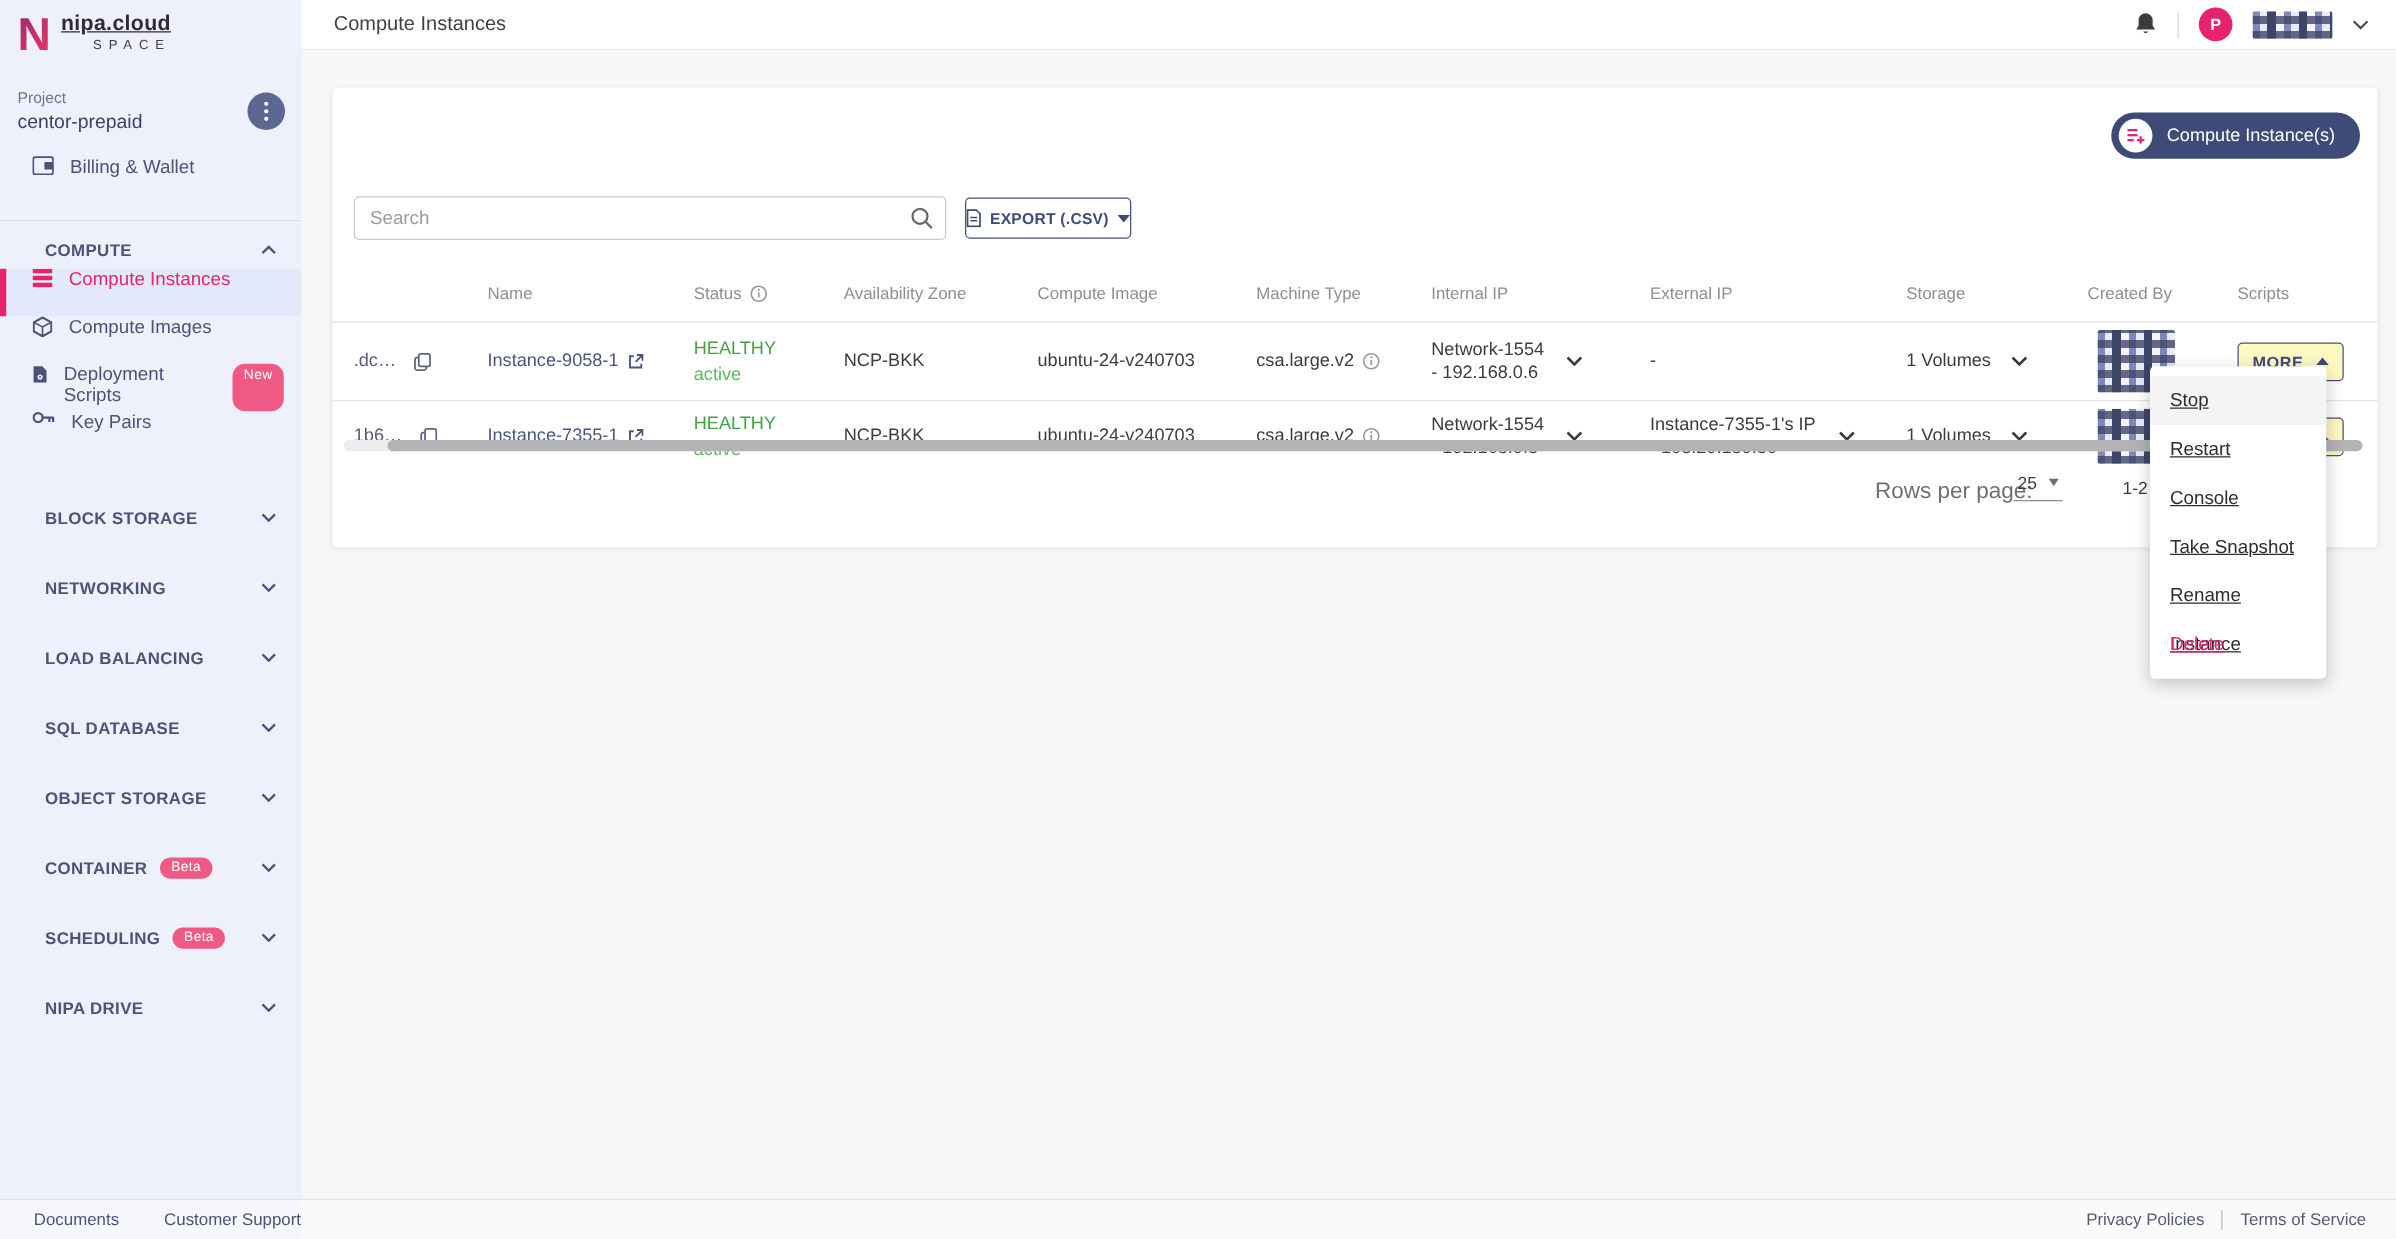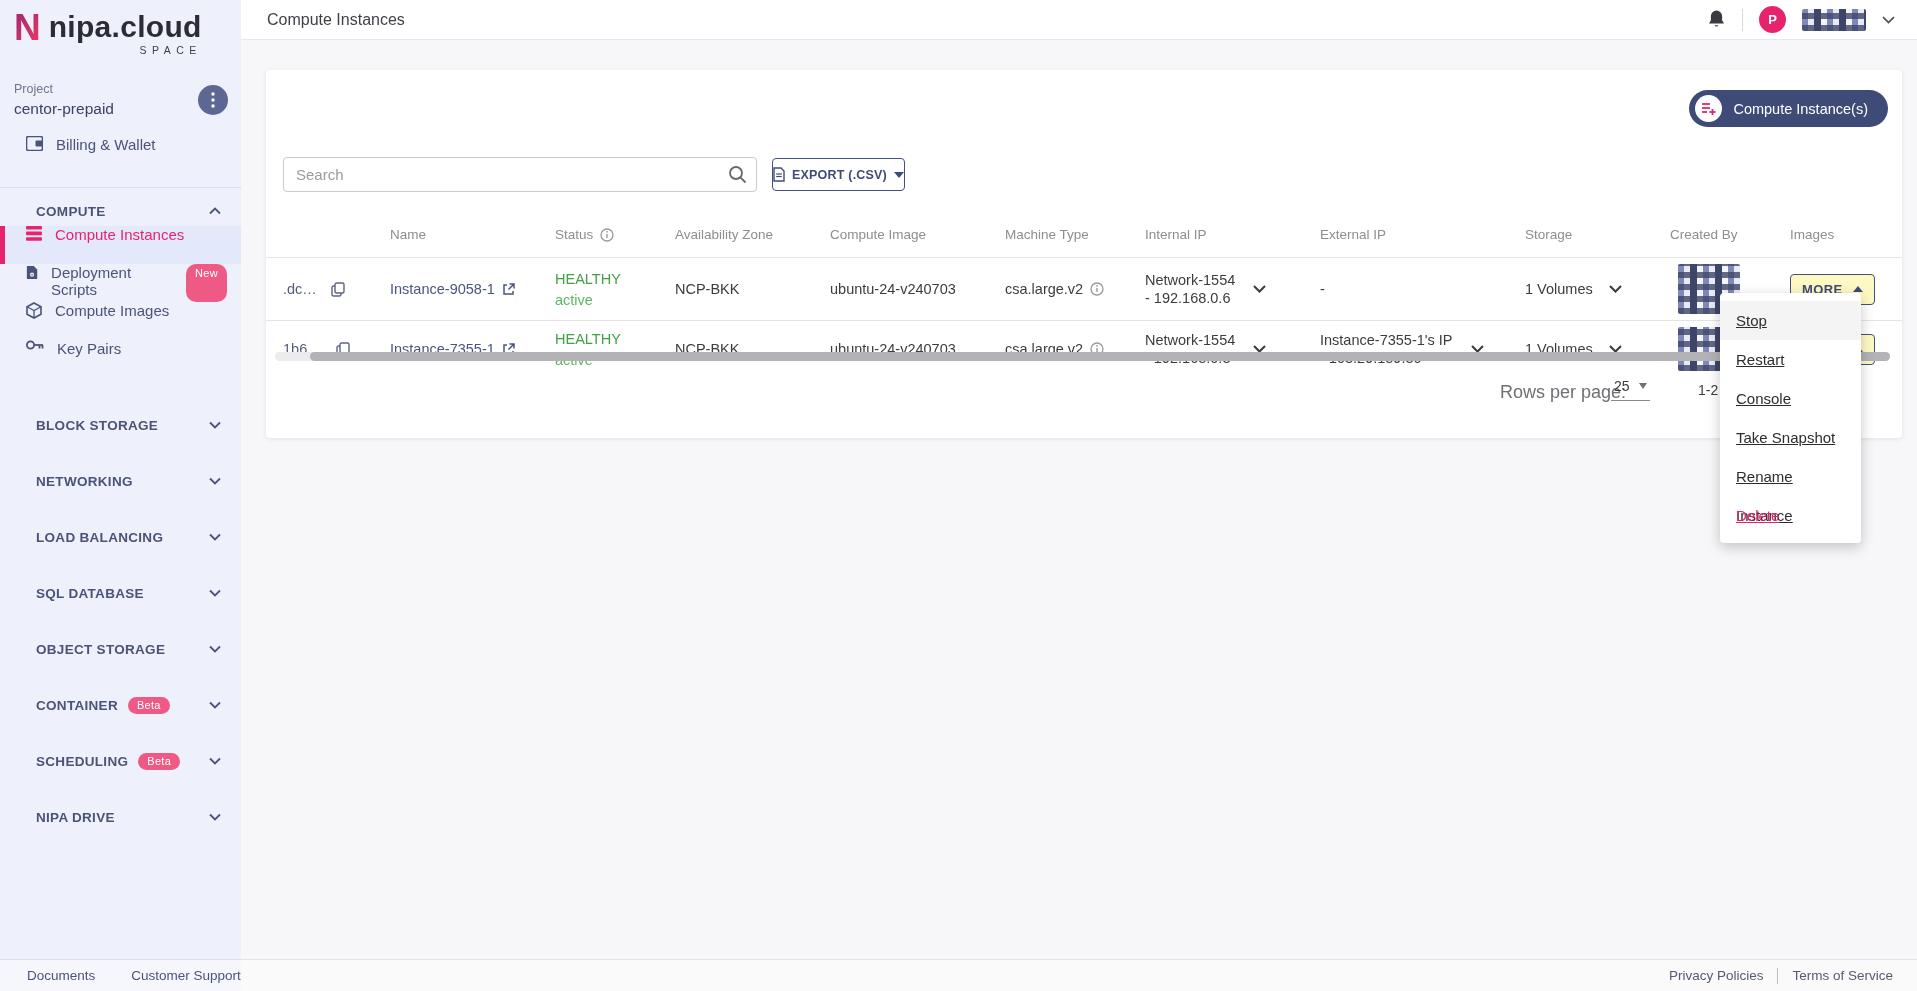"nipa.cloud" .logo-text { font-size: 30px -> 17px; text-decoration: none -> underline }
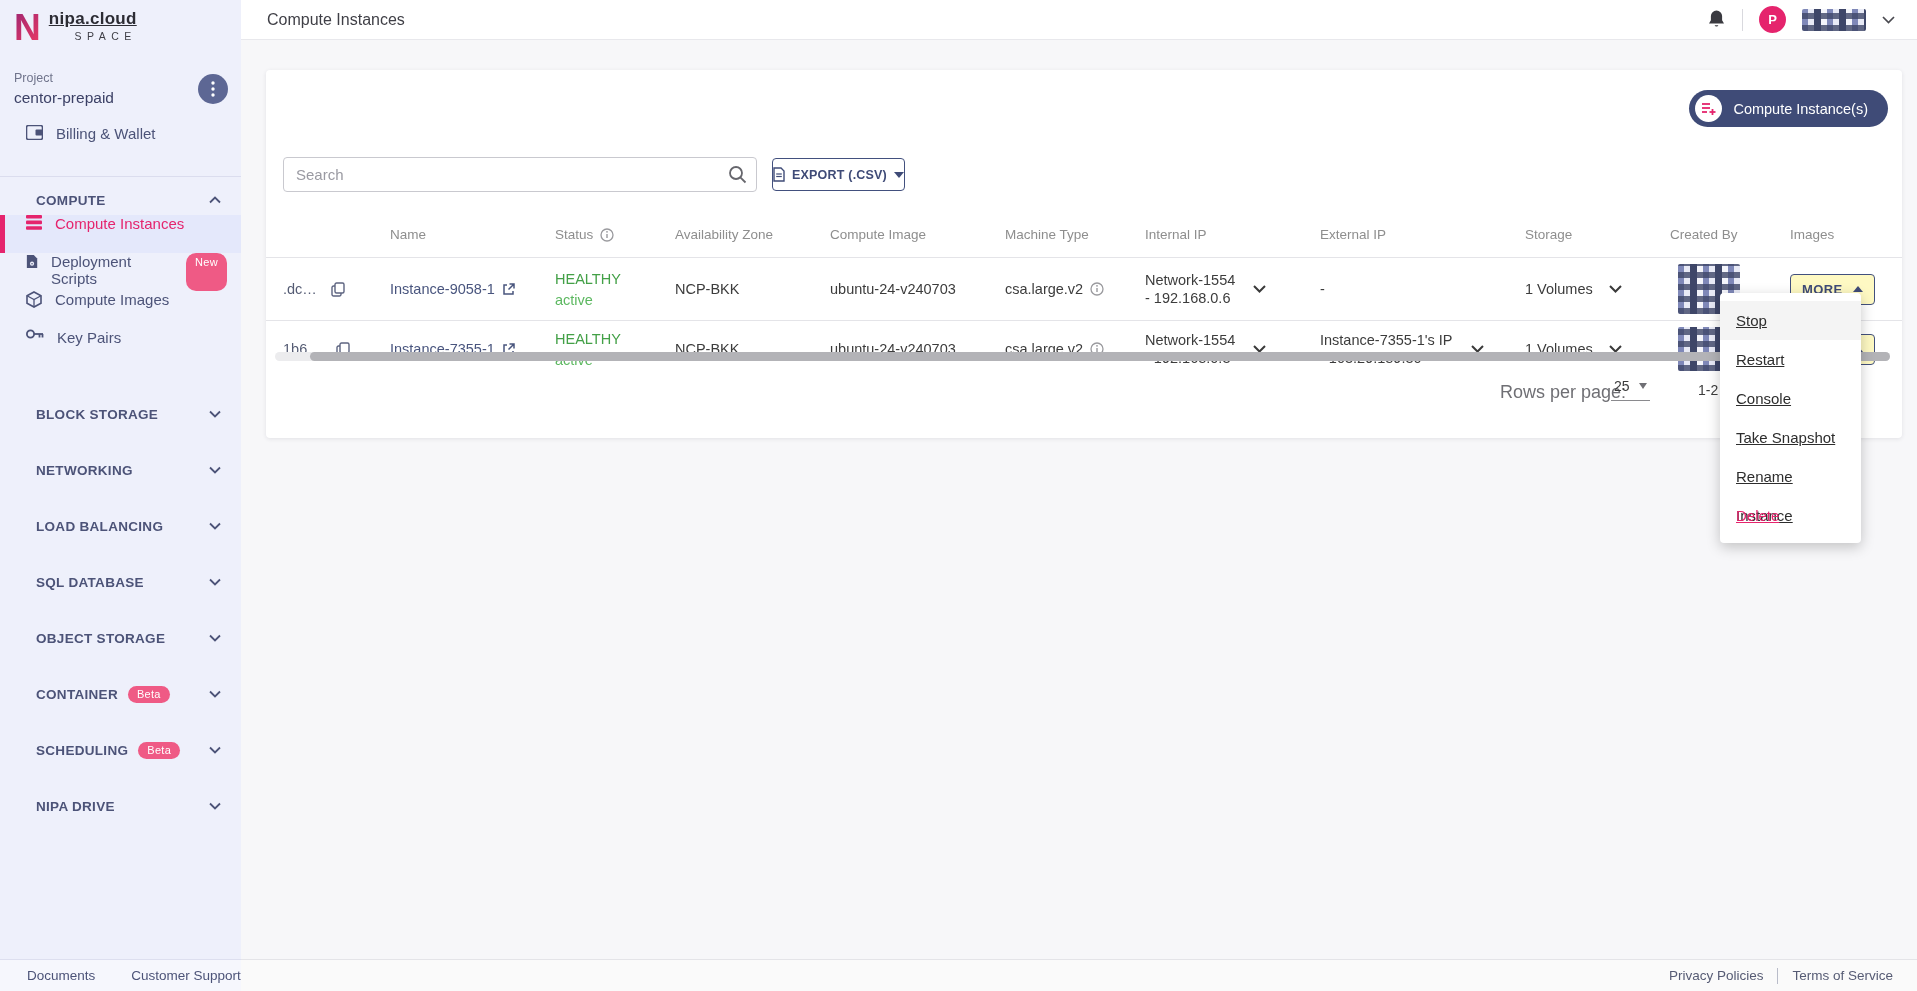"Images" th { text: Images -> Scripts }
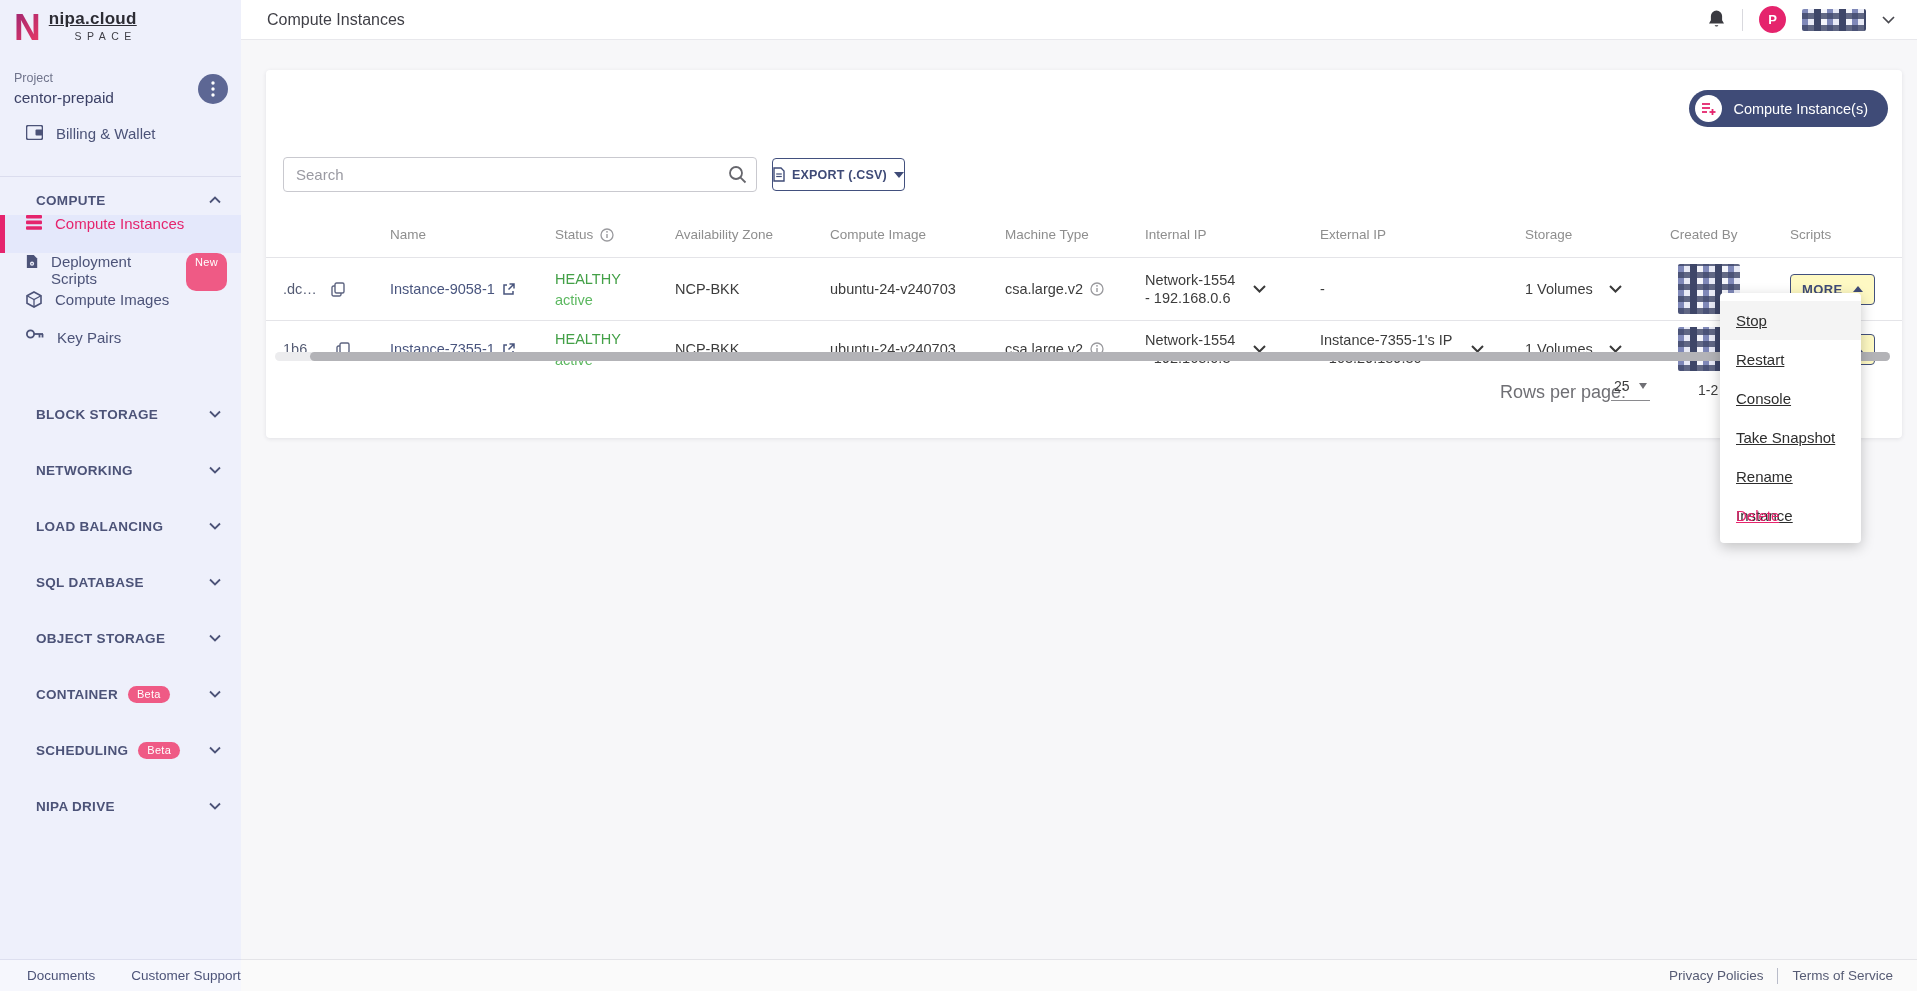"Deployment Scripts" div.nav-item { order: before "Compute Images" -> after "Compute Images" }
